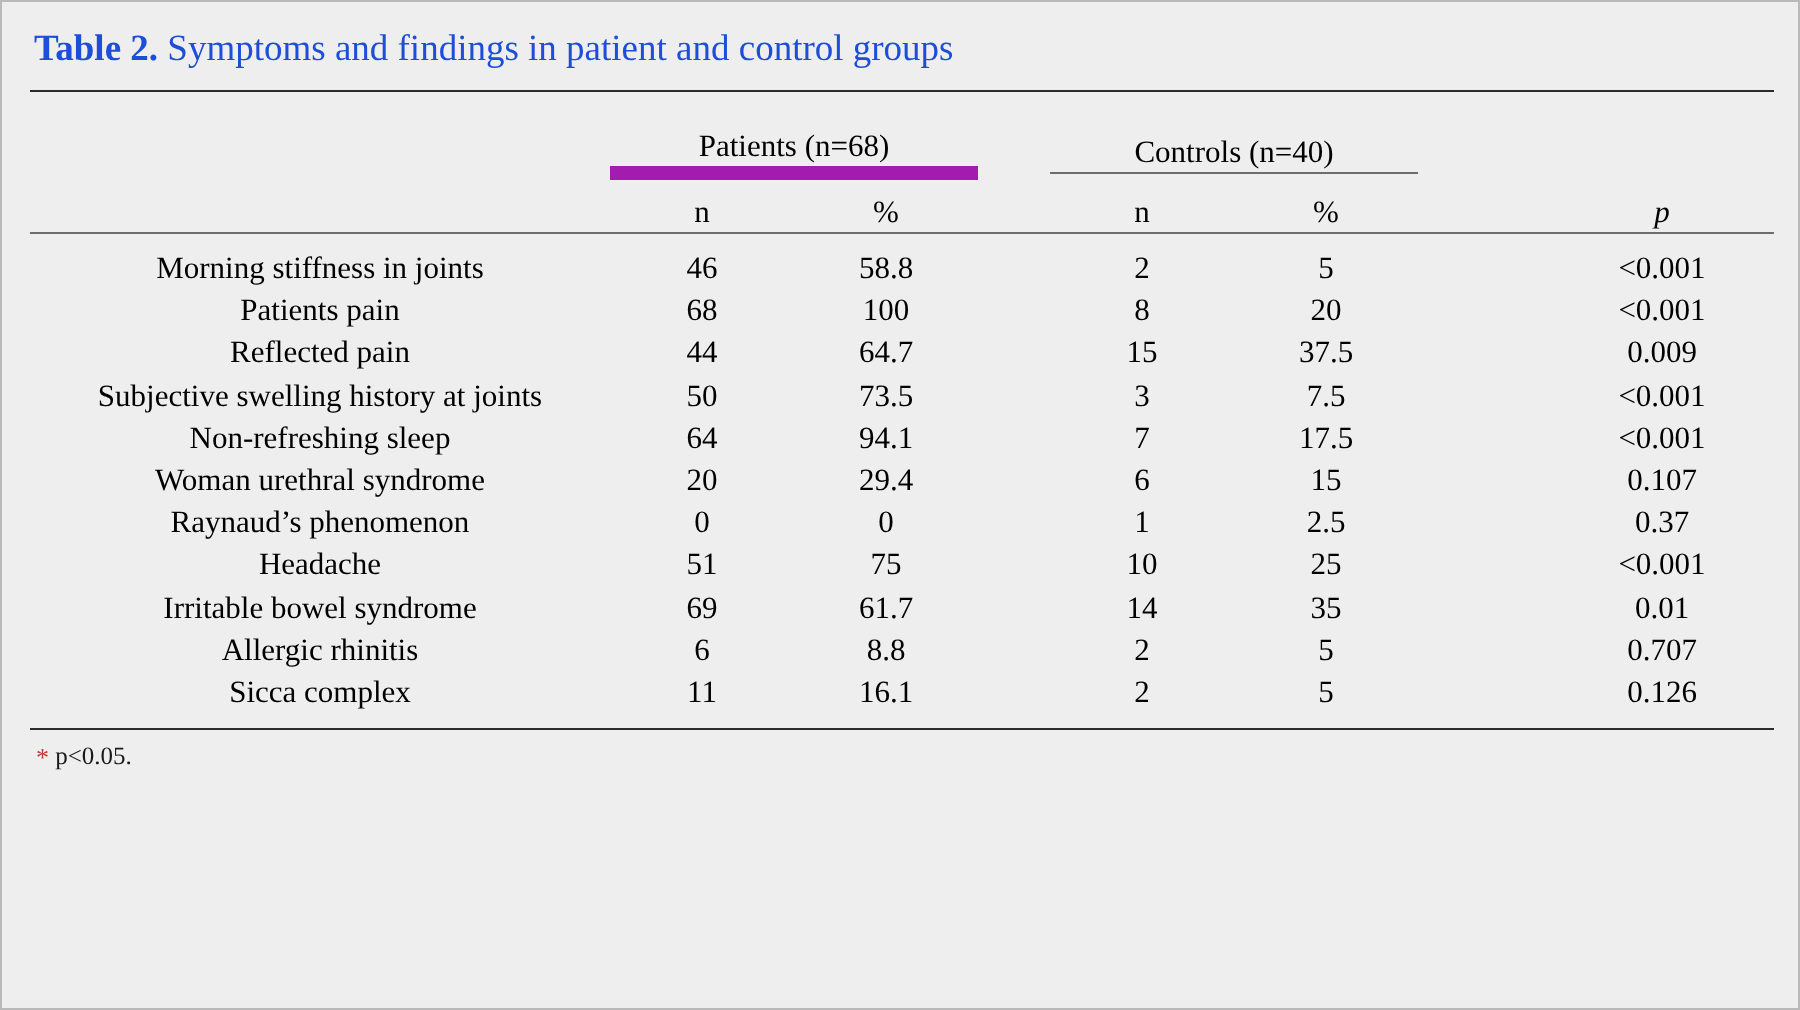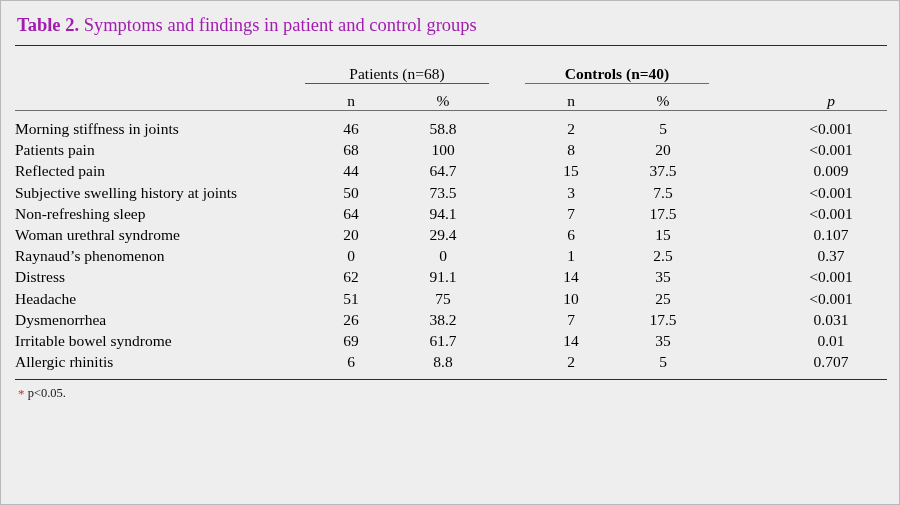"Table 2. Symptoms and findings" .caption { color: #a21caf -> #1d4ed8 }
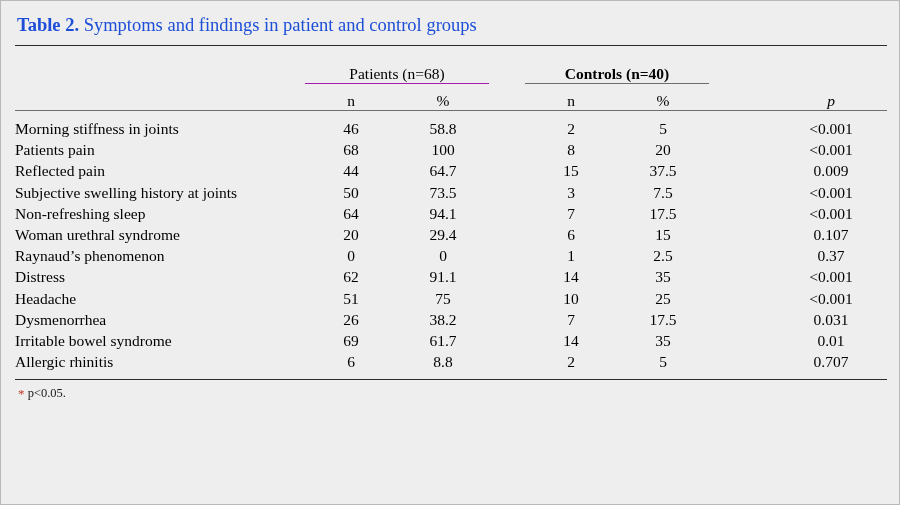"Patients (n=68)" .grouphdr td.gpatients { border-bottom: 1px solid #a21caf -> 7px solid #a21caf }
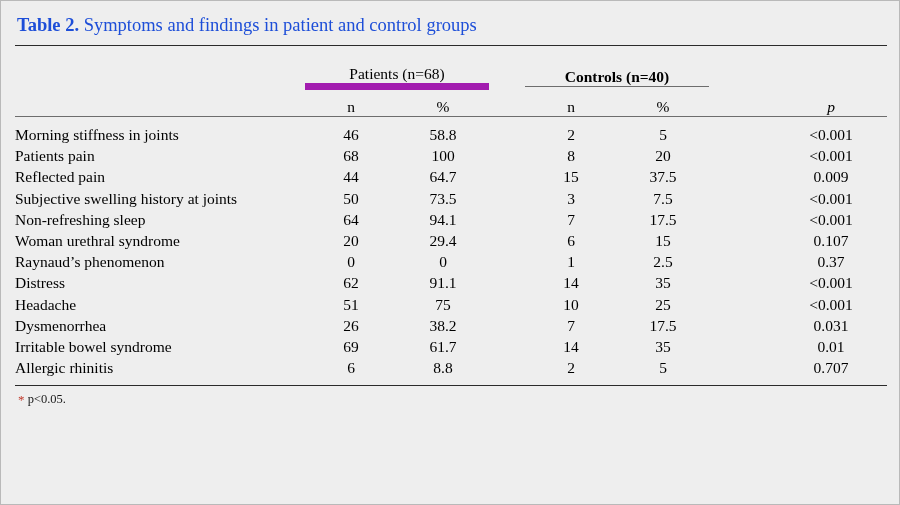"Controls (n=40)" .grouphdr td.gcontrols { font-weight: bold -> none }
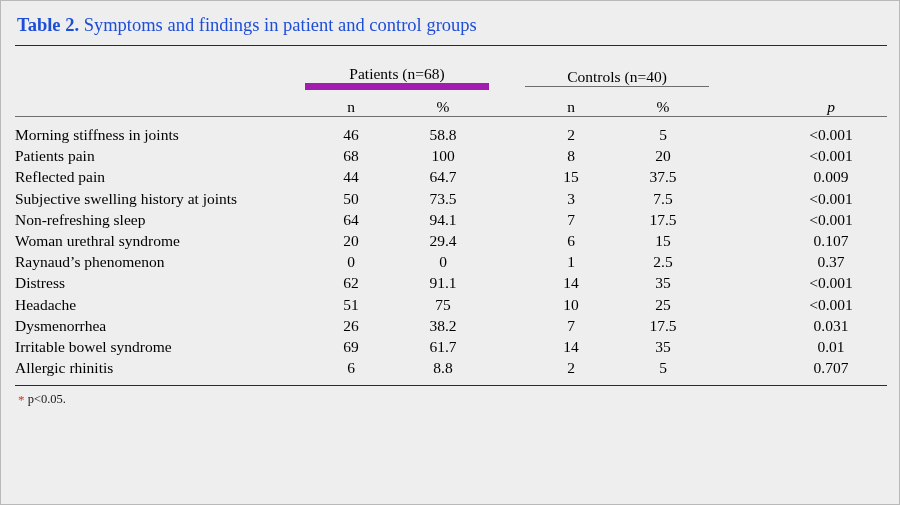"Morning stiffness in joints" td.lab { text-align: left -> center }
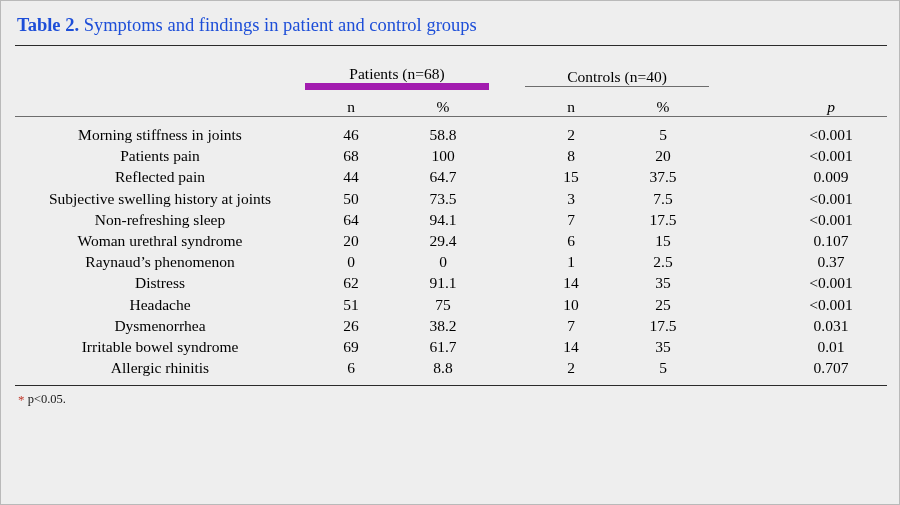"Distress" tr { html: <tr> <td>Distress</td> <td>62</td> <td>91.1</td> <td></td> <td>14</td> <td>35</td> <td></td> <td>&lt;0.001</td> </tr> -> none }
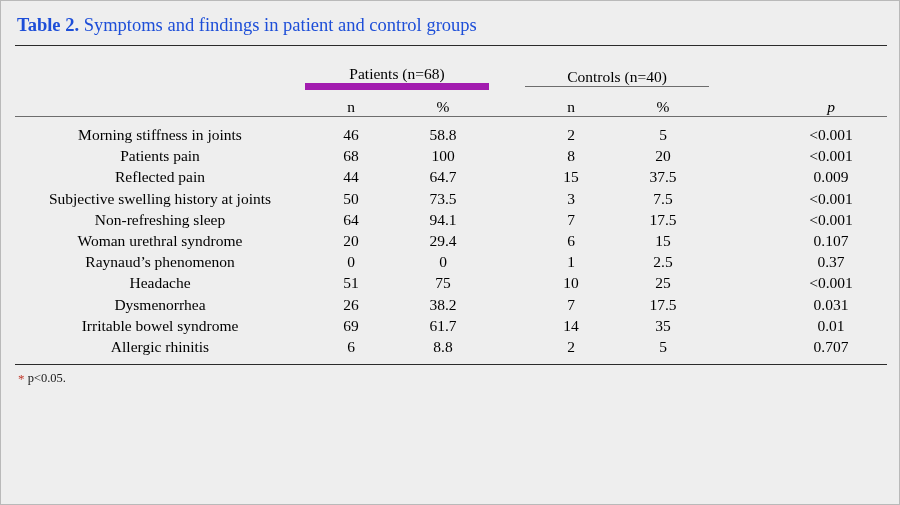"Dysmenorrhea" tr { html: <tr> <td>Dysmenorrhea</td> <td>26</td> <td>38.2</td> <td></td> <td>7</td> <td>17.5</td> <td></td> <td>0.031</td> </tr> -> none }
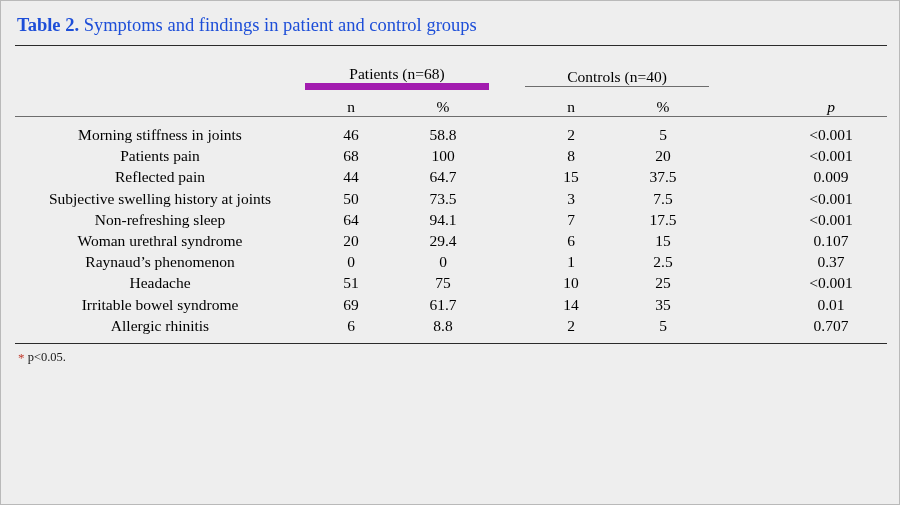"Sicca complex" tr { html: none -> <tr> <td>Sicca complex</td> <td>11</td> <td>16.1</td> <td></td> <td>2</td> <td>5</td> <td></td> <td>0.126</td> </tr> }
